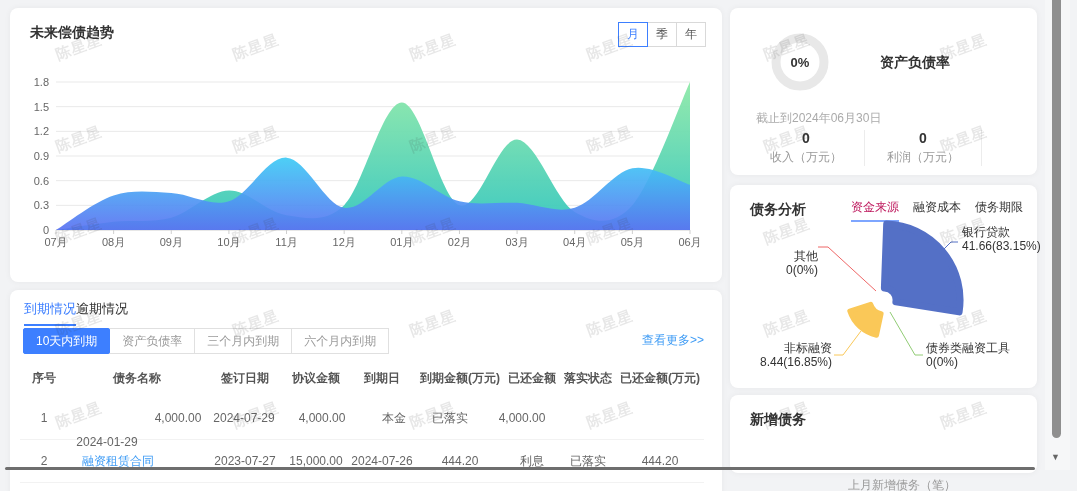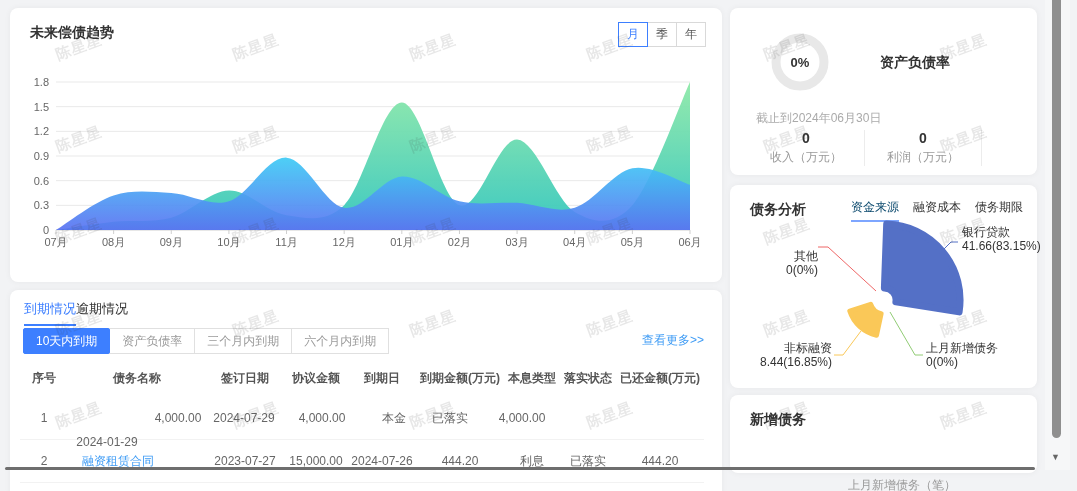"资金来源" .atab.active { color: #0c4a6e -> #be185d }
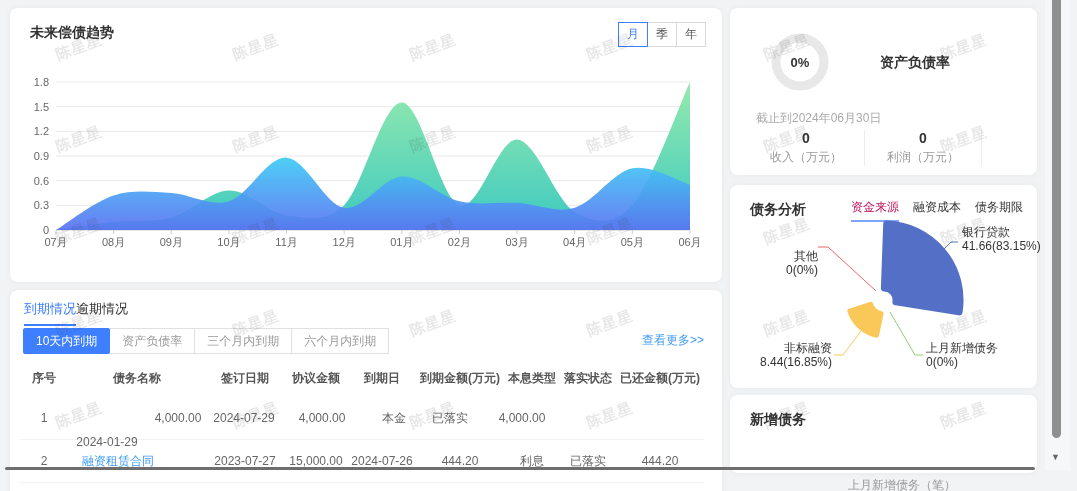"上月新增债务" div { text: 上月新增债务 -> 债券类融资工具 }
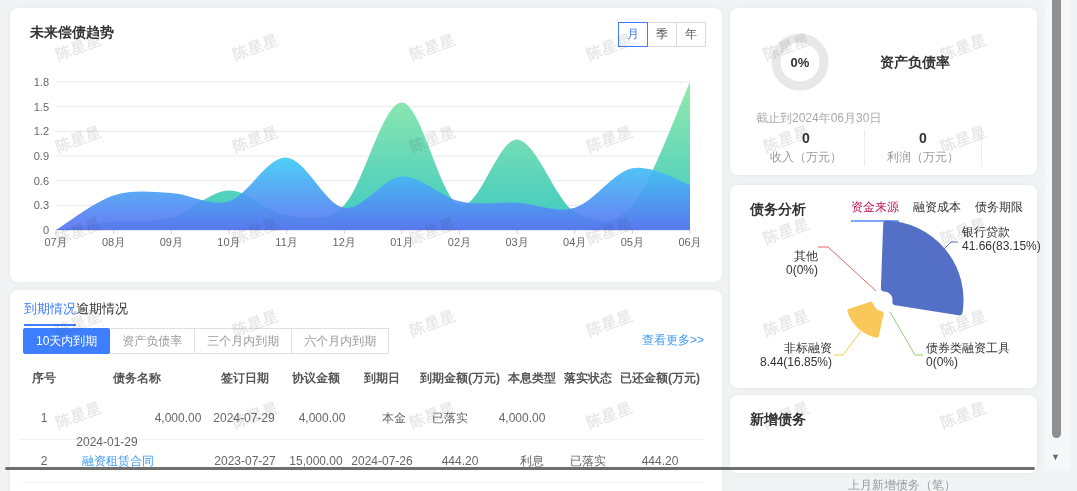"本息类型" div.tcell { text: 本息类型 -> 已还金额 }
